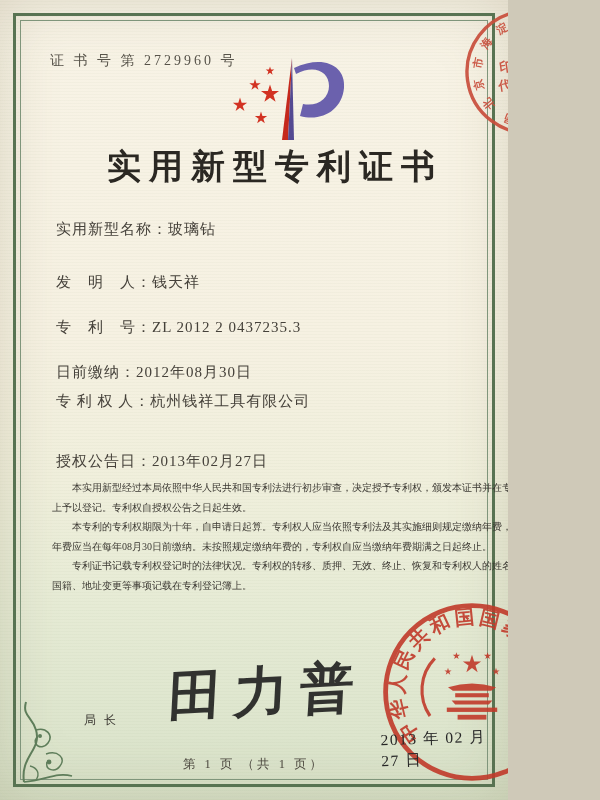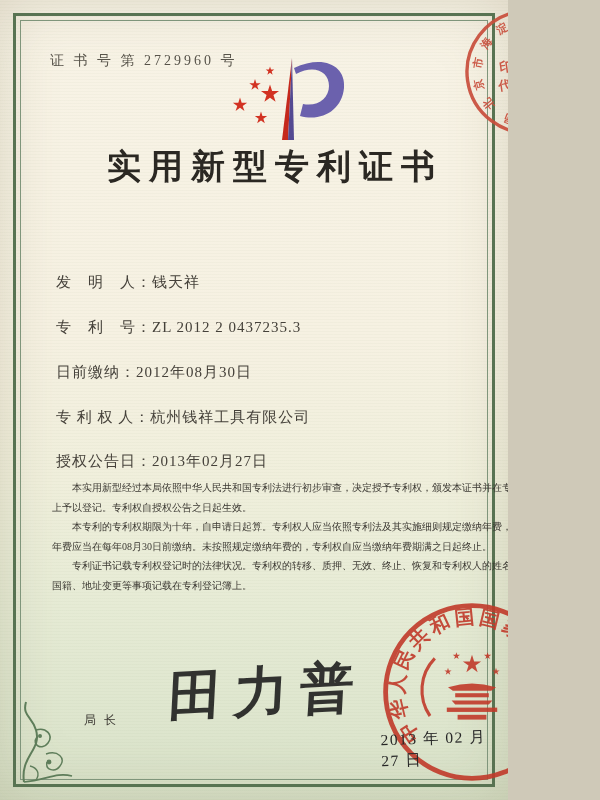"实用新型名称：玻璃钻" div.field { html: none -> <div><span>实用新型名称：</span><span>玻璃钻</span></div> }
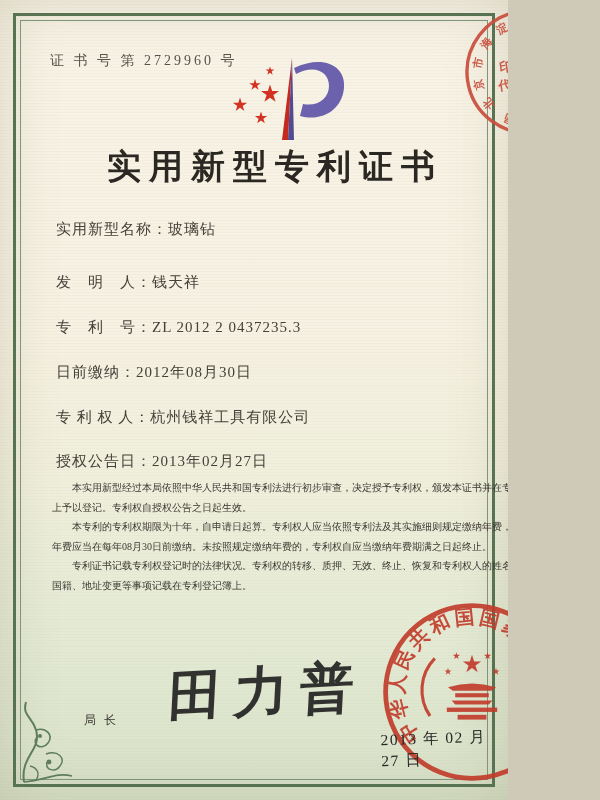"专 利 权 人：杭州钱祥工具有限公司" .f4 { top: 408px -> 392px }
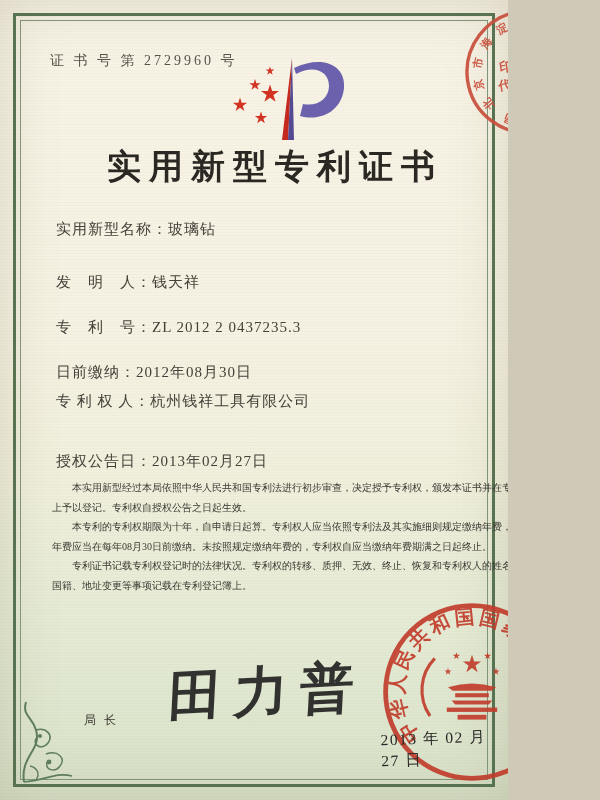"第 1 页 （共 1" div.footer-page { html: none -> <div>第 1 页 （共 1 页）</div> }
